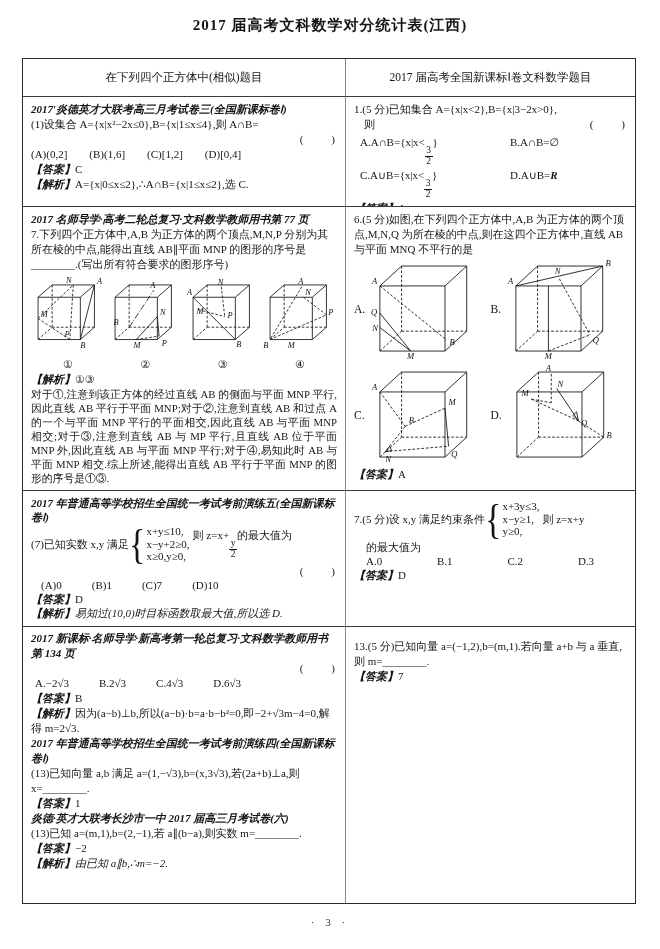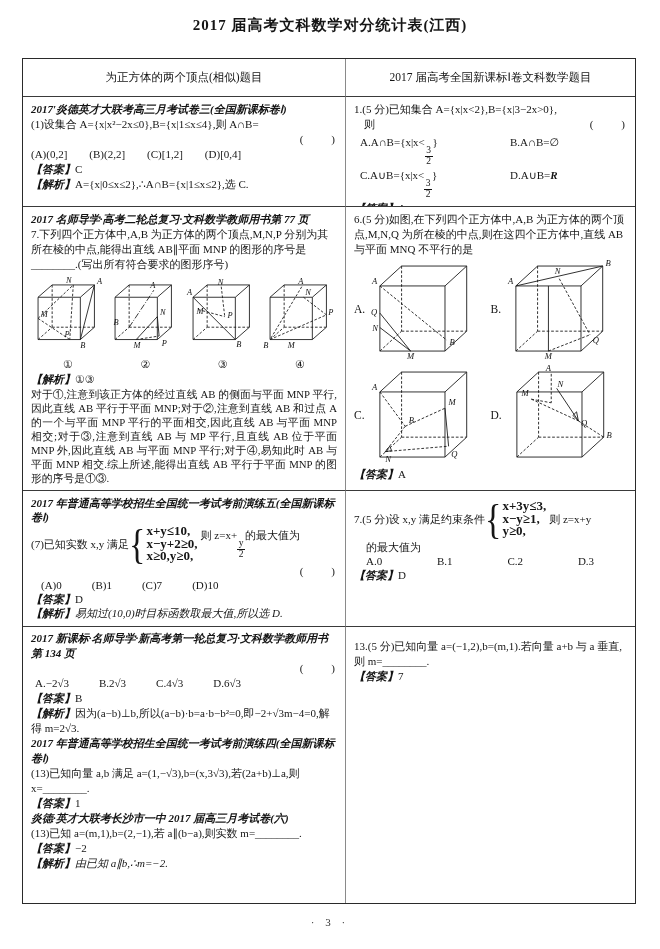"为正方体的两个顶点(相似)题目" div.cell { text: 为正方体的两个顶点 -> 在下列四个正方体中 }
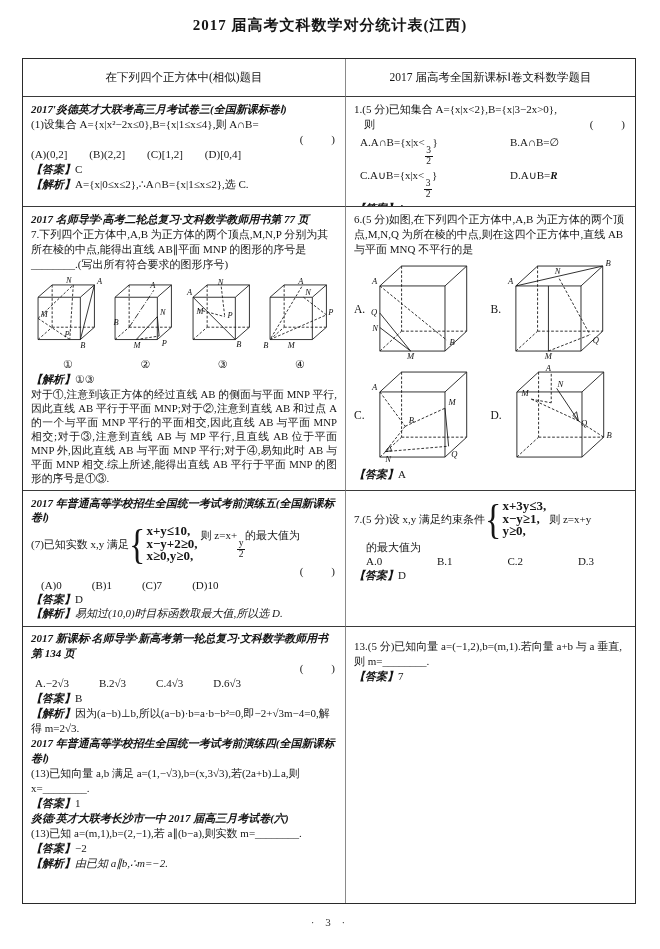"(B)(2,2]" span { text: 2,2 -> 1,6 }
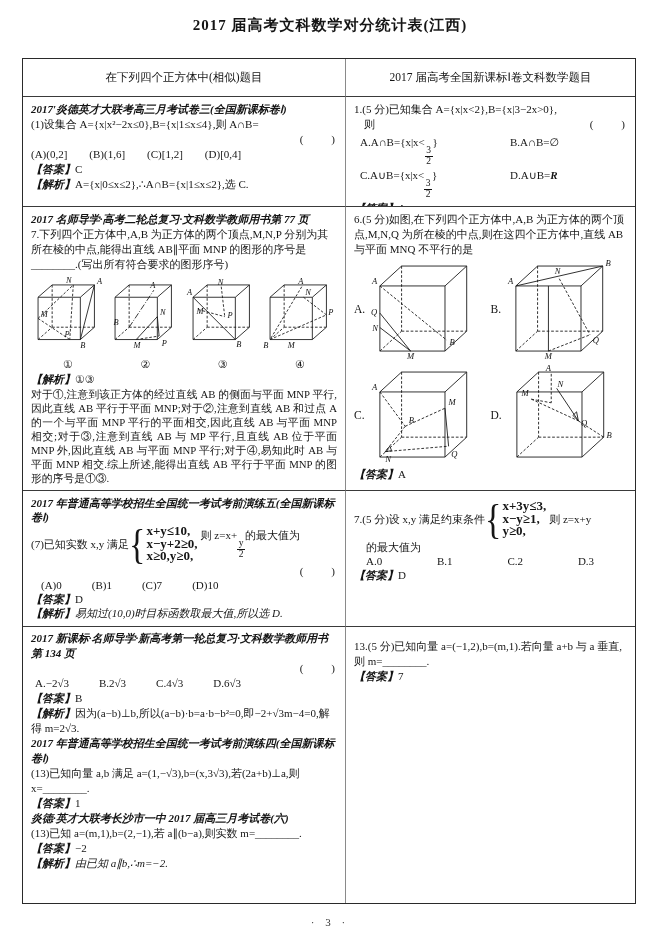"x+3y≤3," .consl { font-size: 13px -> 11px; font-weight: bold -> none }
